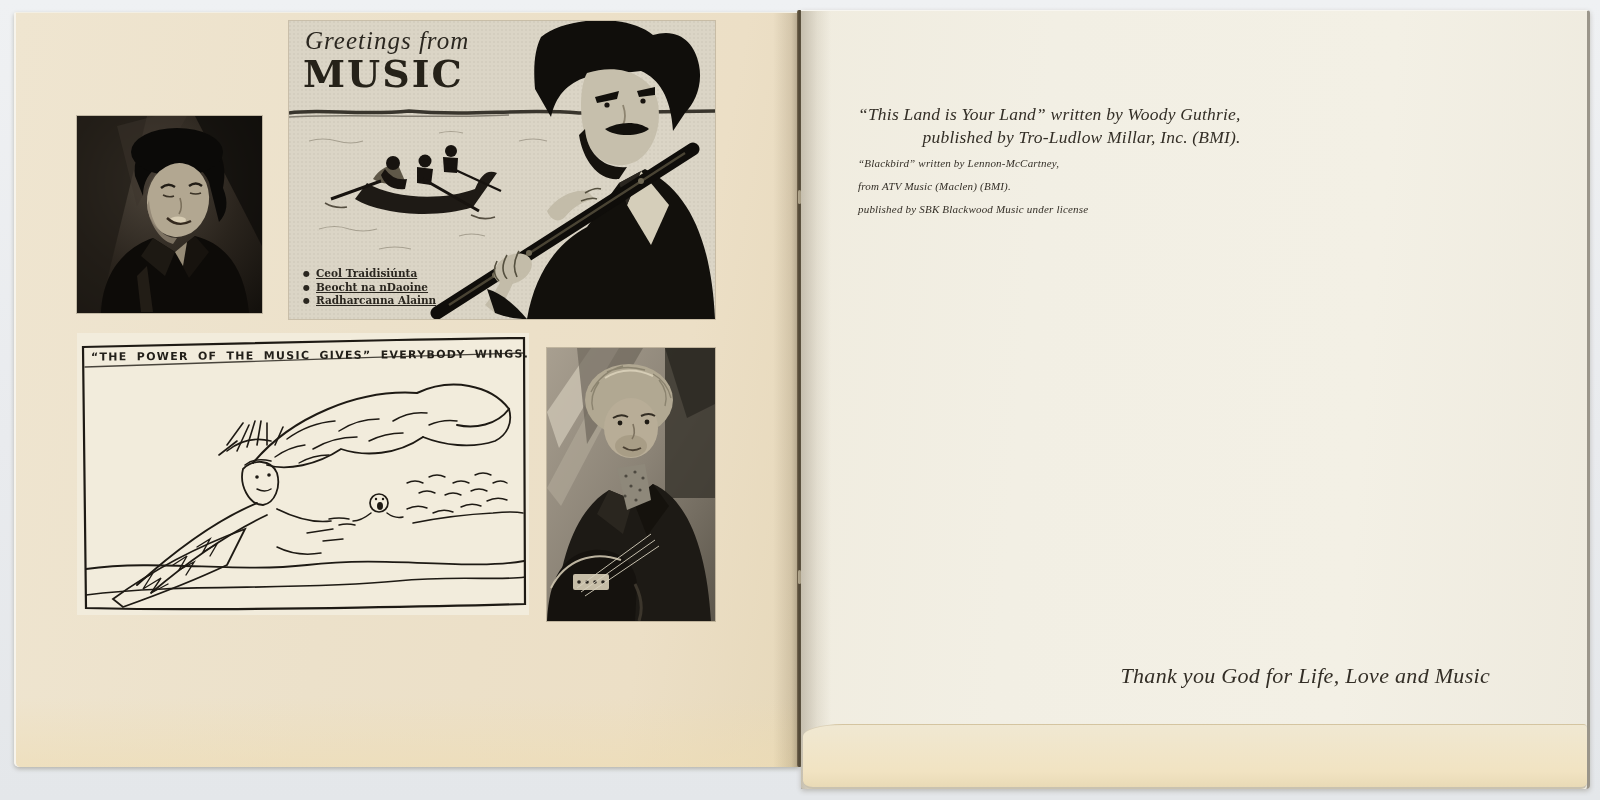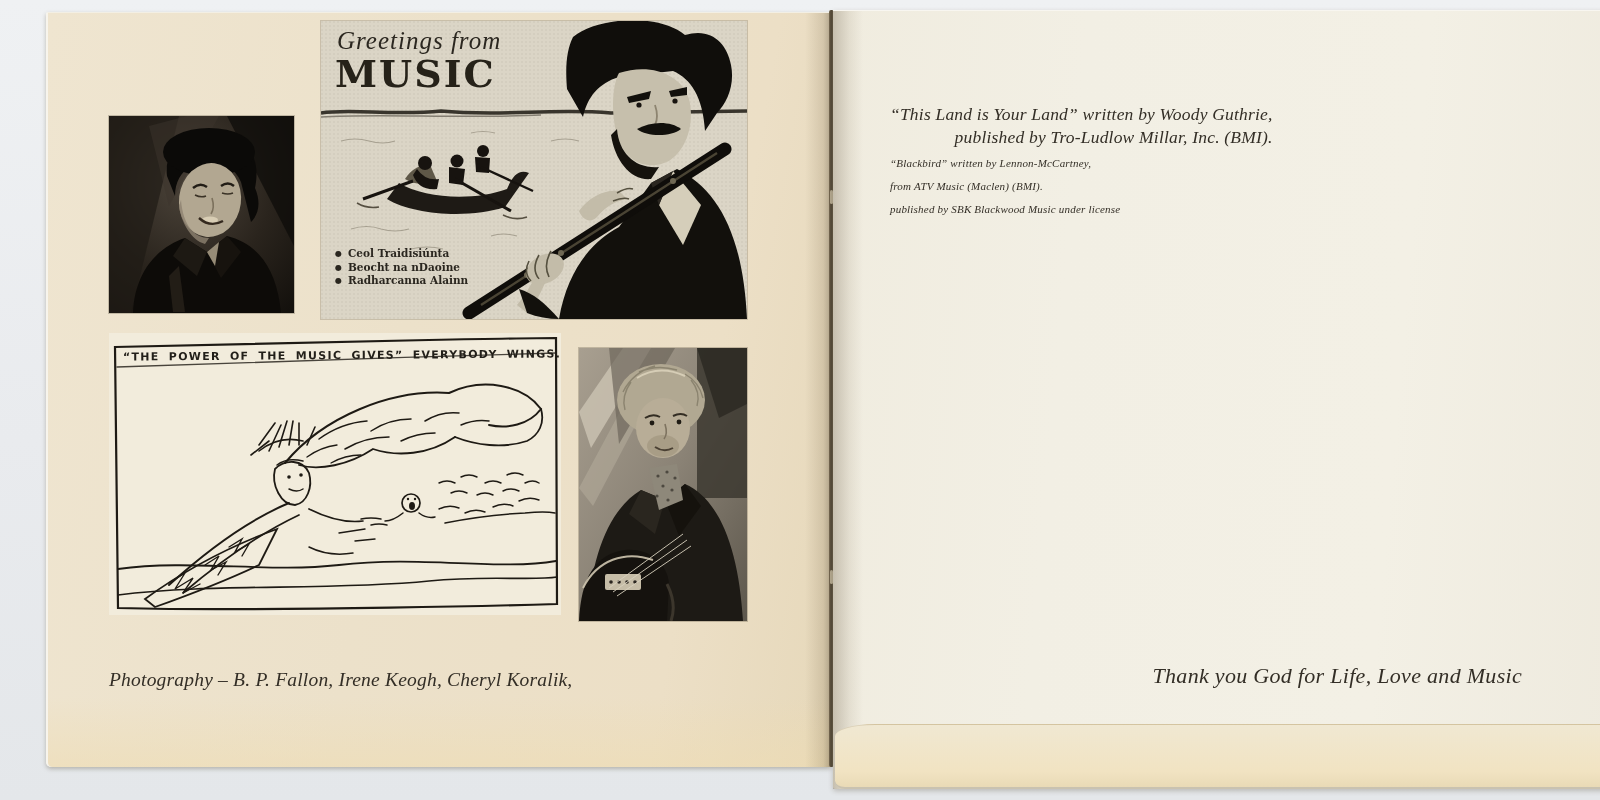"Greetings from" .scan { margin-left: 32px -> none }
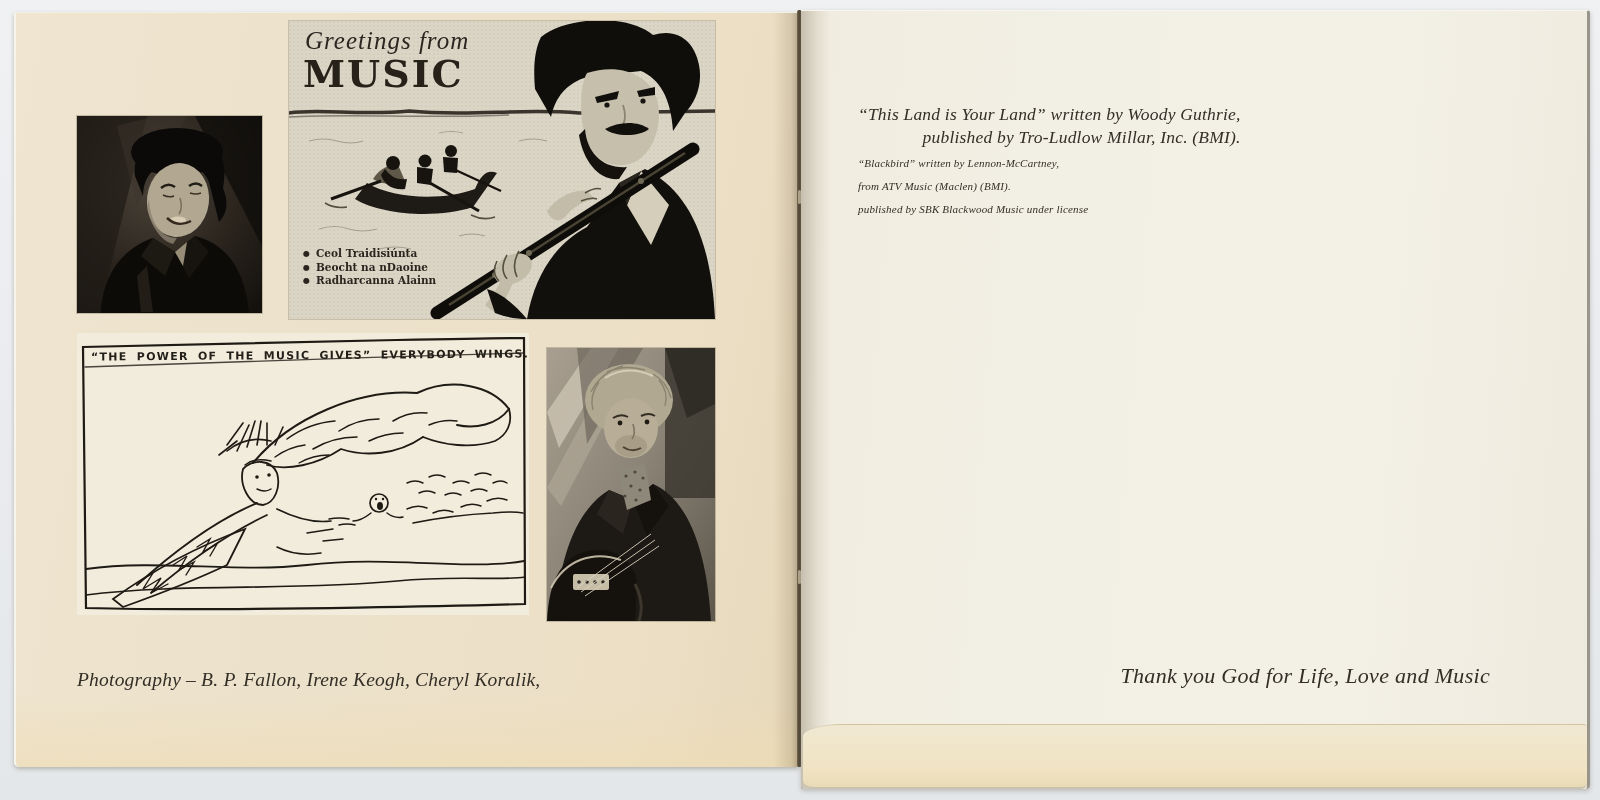"● Ceol Traidisiúnta" .pc-bullets { text-decoration: none -> underline; top: 226px -> 246px }
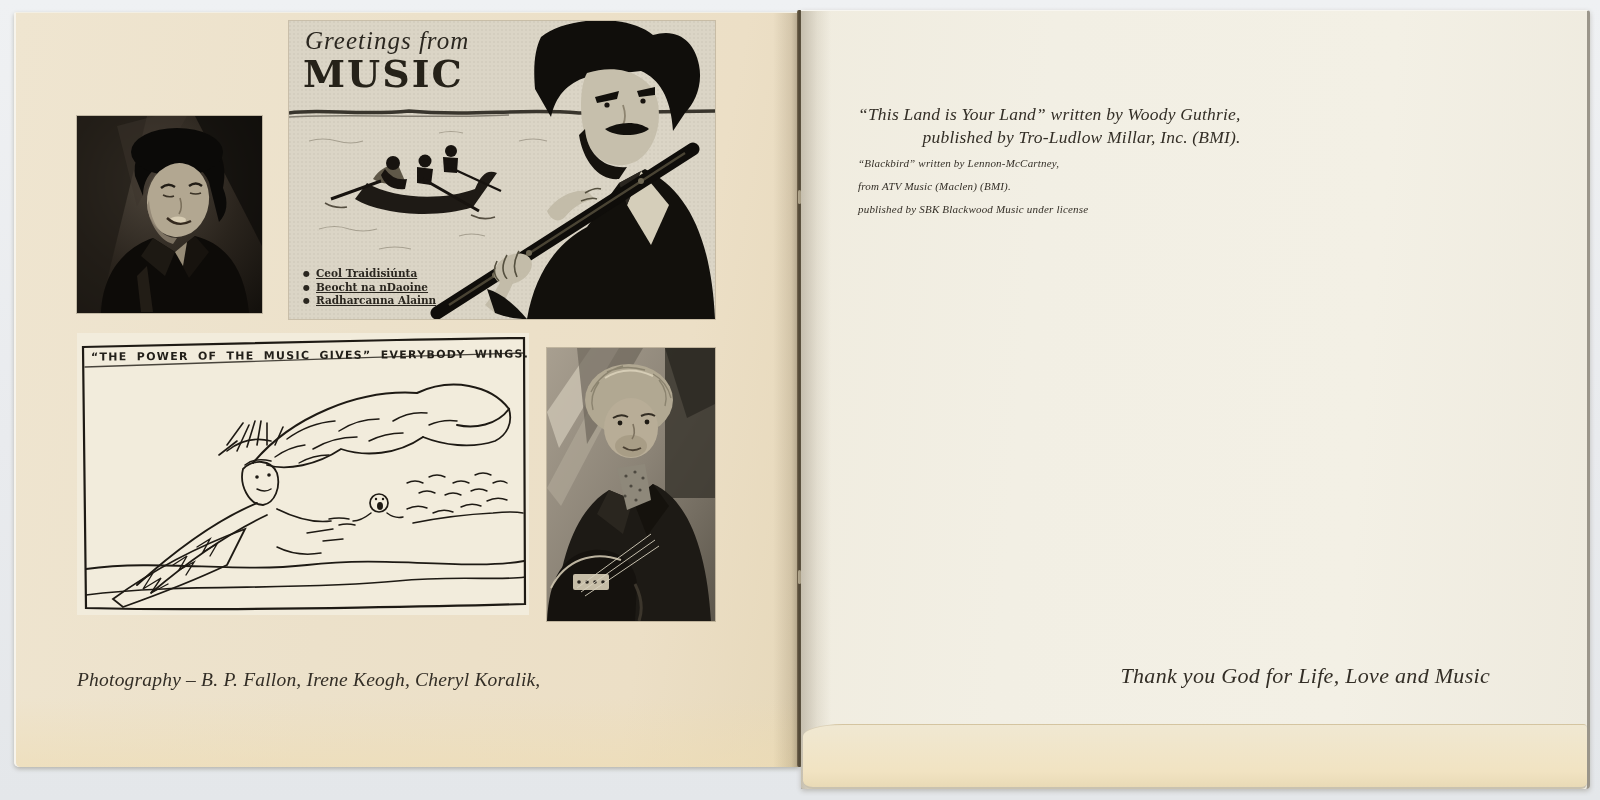"Photography – B. P. Fallon," div { html: <div>Photography – B. P. Fallon, Irene Keogh, Cheryl Koralik,</div> -> none }
